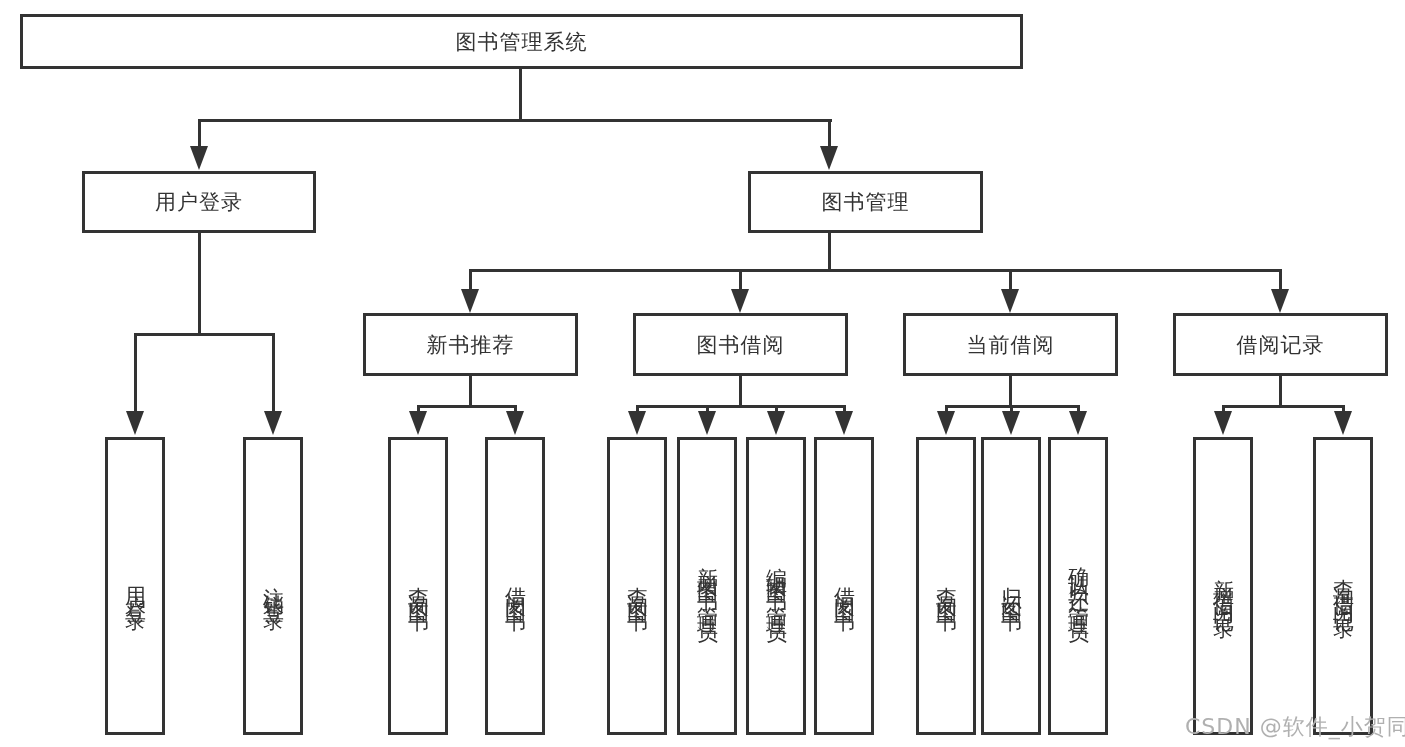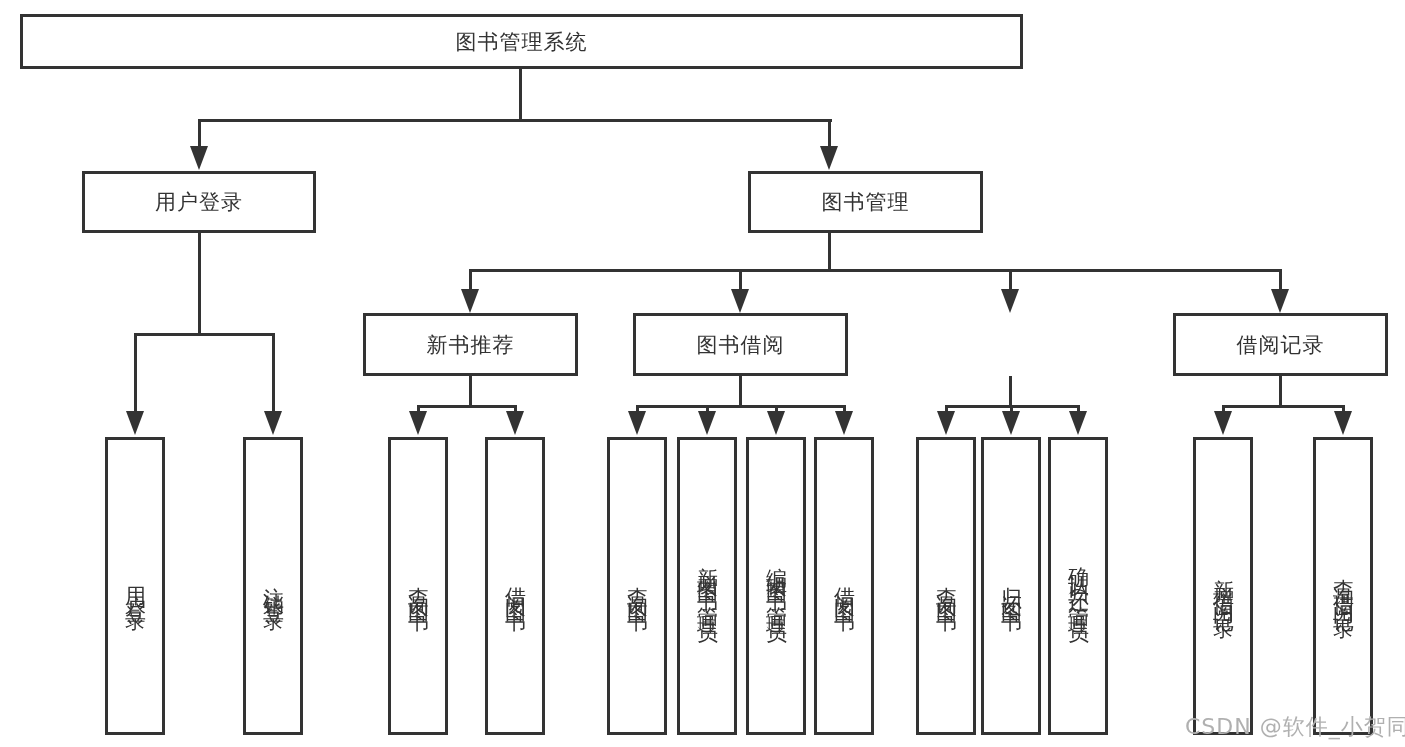"当前借阅" div.box { html: none -> <div> <span>当前借阅</span> </div> }
